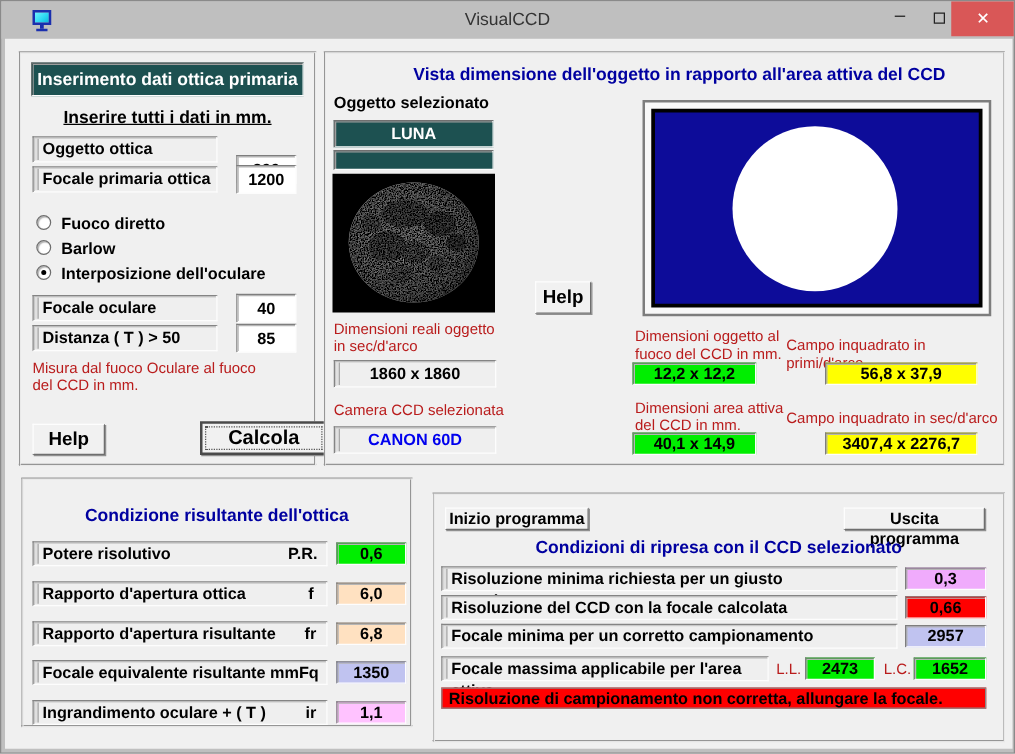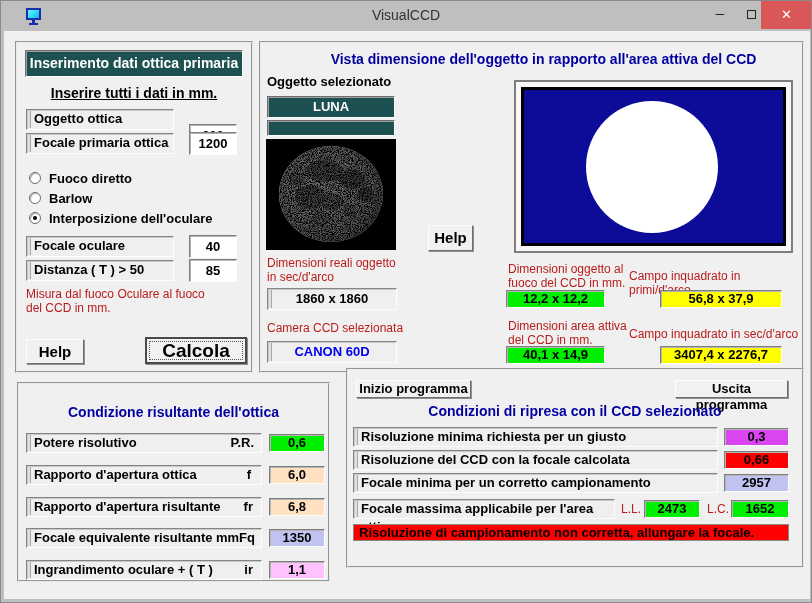"Calcola" div.btn { font-size: 19px -> 16px; left: 128px -> 143px }
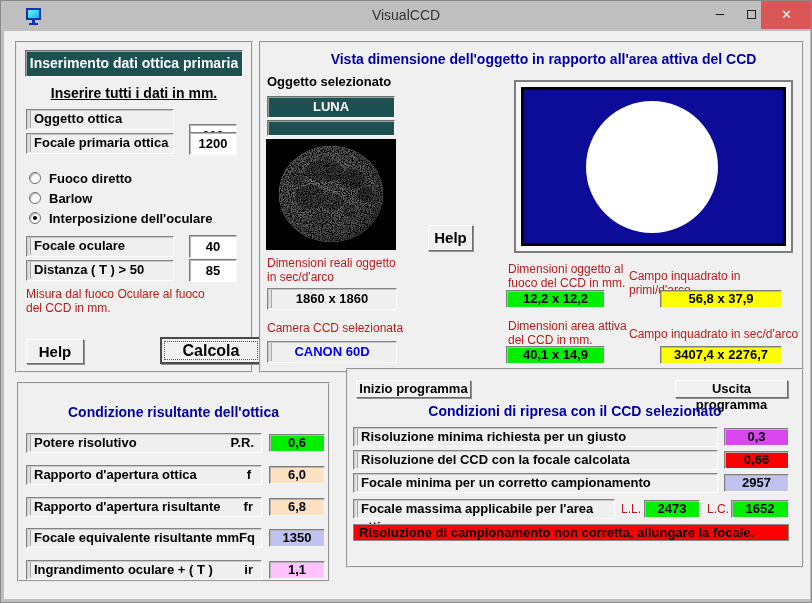"Inizio programma" div.panel { top: 337px -> 363px }
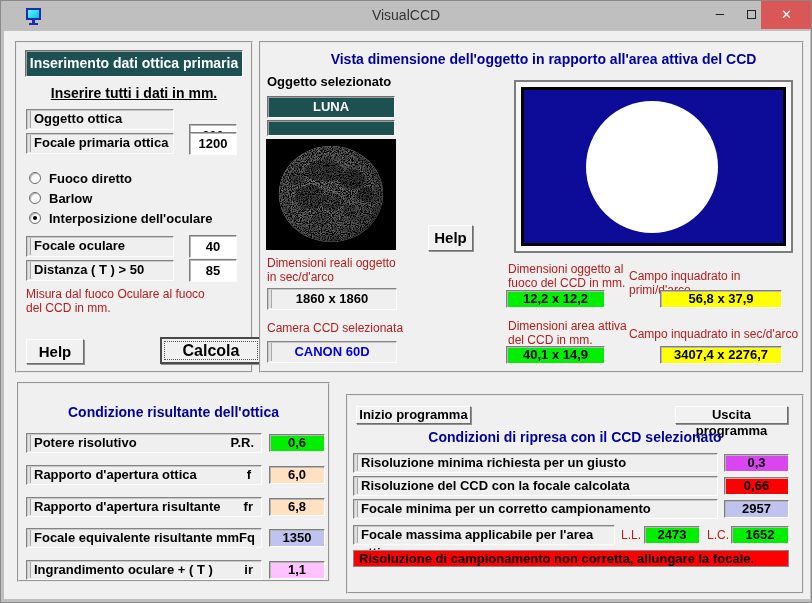"0,3" div.value-box { background-color: #d946ef -> #f0abfc }
